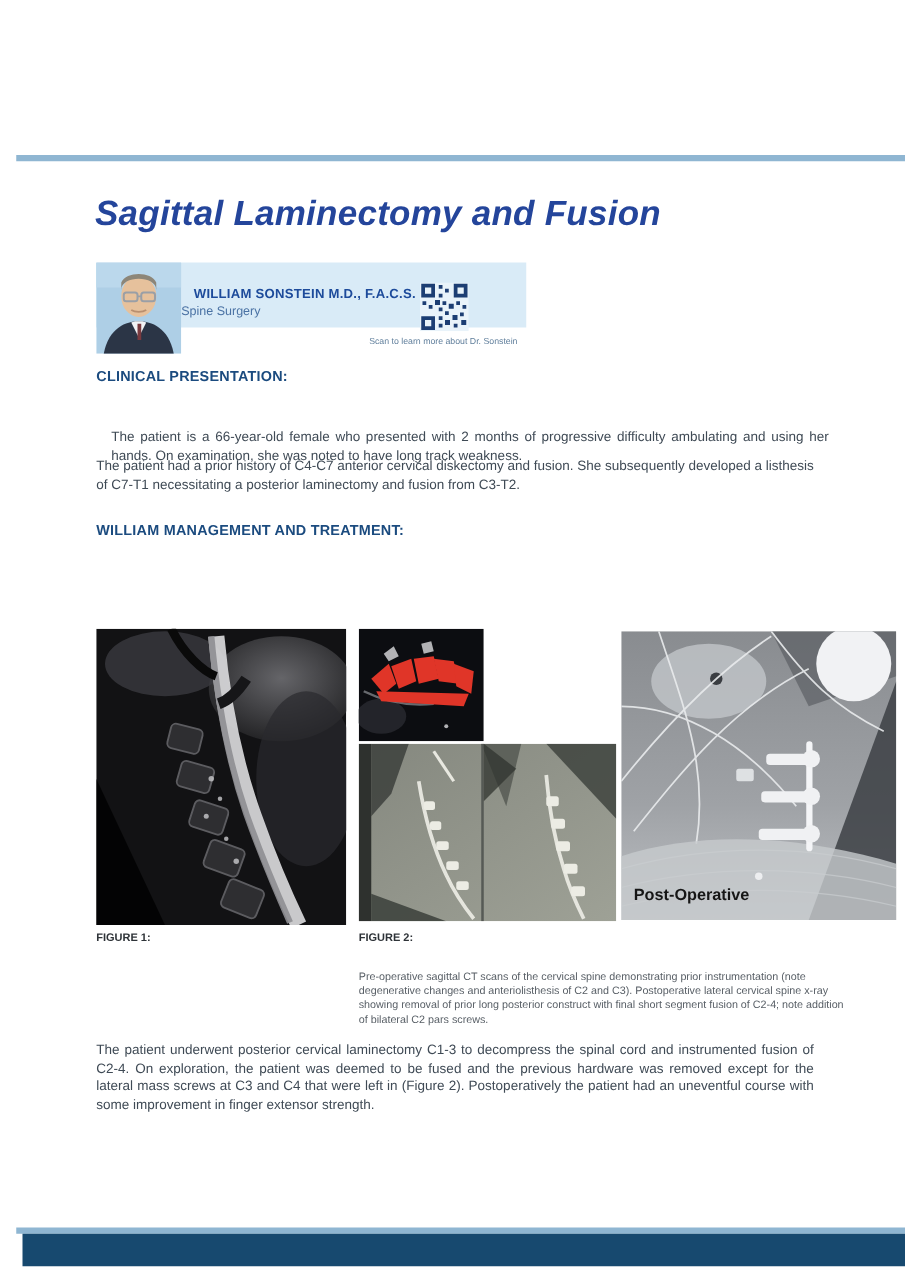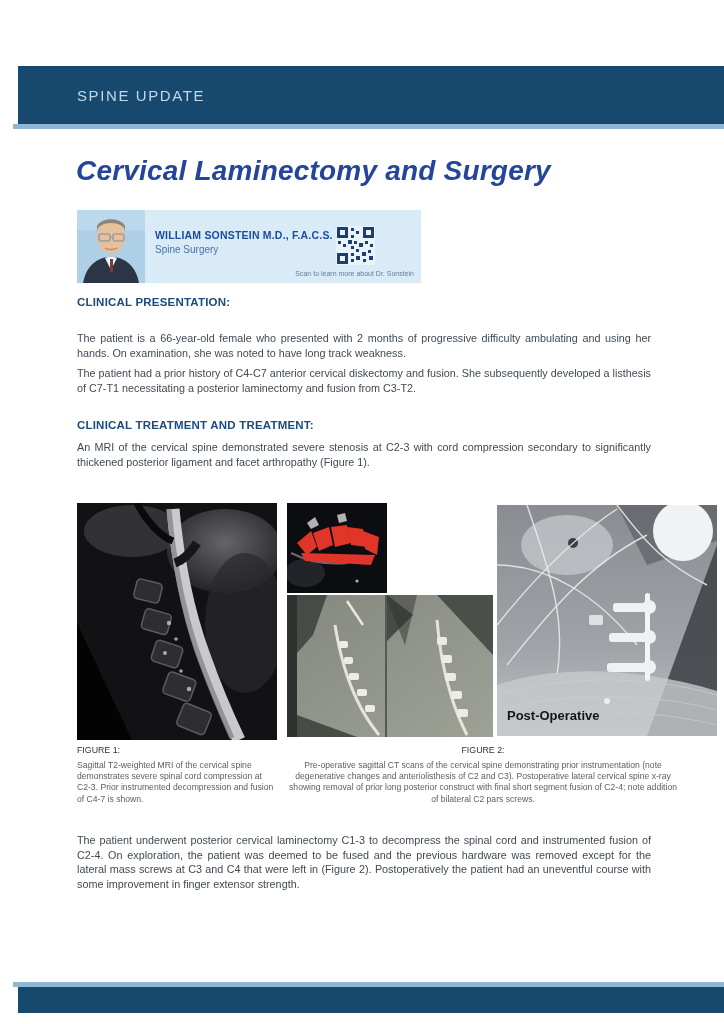"SPINE UPDATE" div.header-bar { html: <div> <span>SPINE UPDATE</span> </div> -> none }
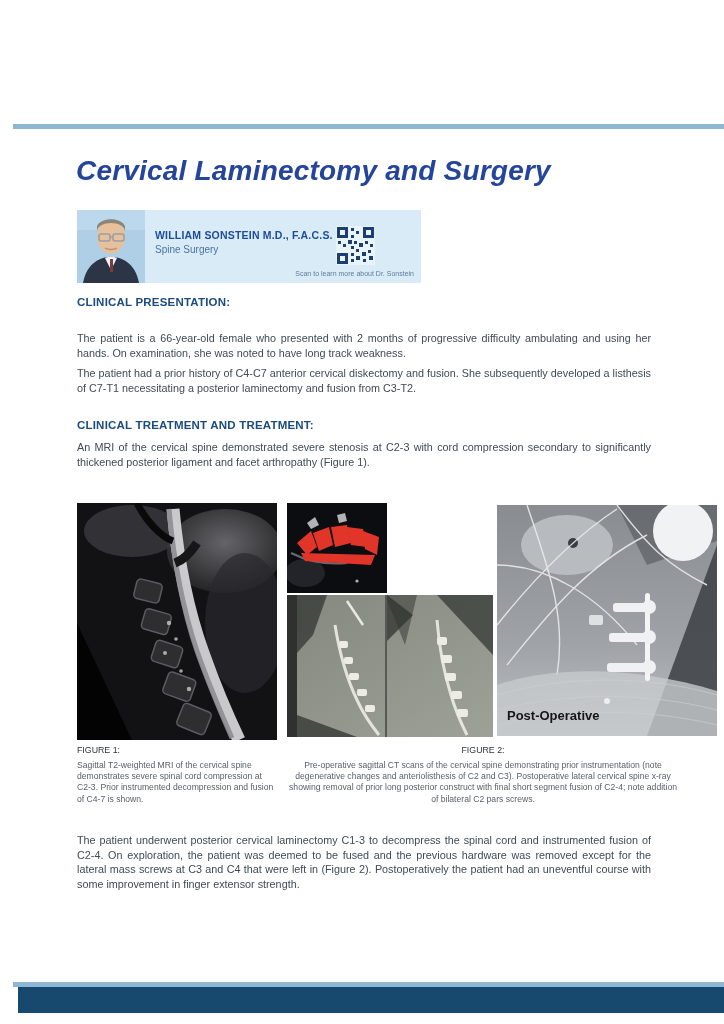"Cervical Laminectomy and Surgery" h1.page-title { text: Cervical Laminectomy and Surgery -> Sagittal Laminectomy and Fusion }
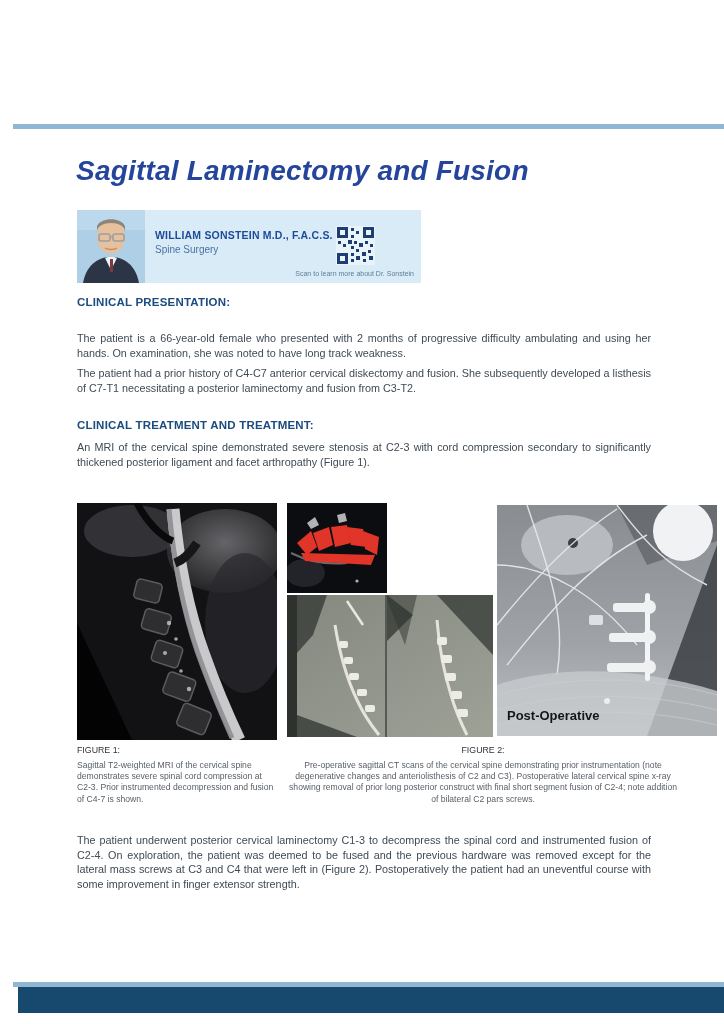"WILLIAM SONSTEIN M.D., F.A.C.S." .doctor-card { height: 73px -> 52px }
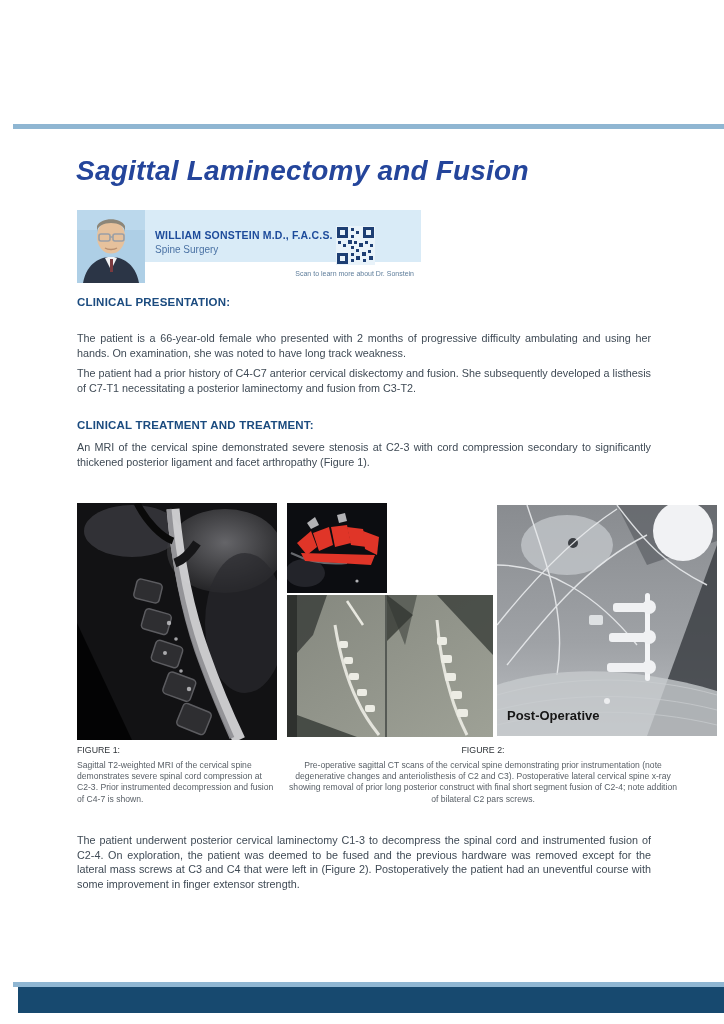"Spine Surgery" .doctor-specialty { left: 78px -> 68px }
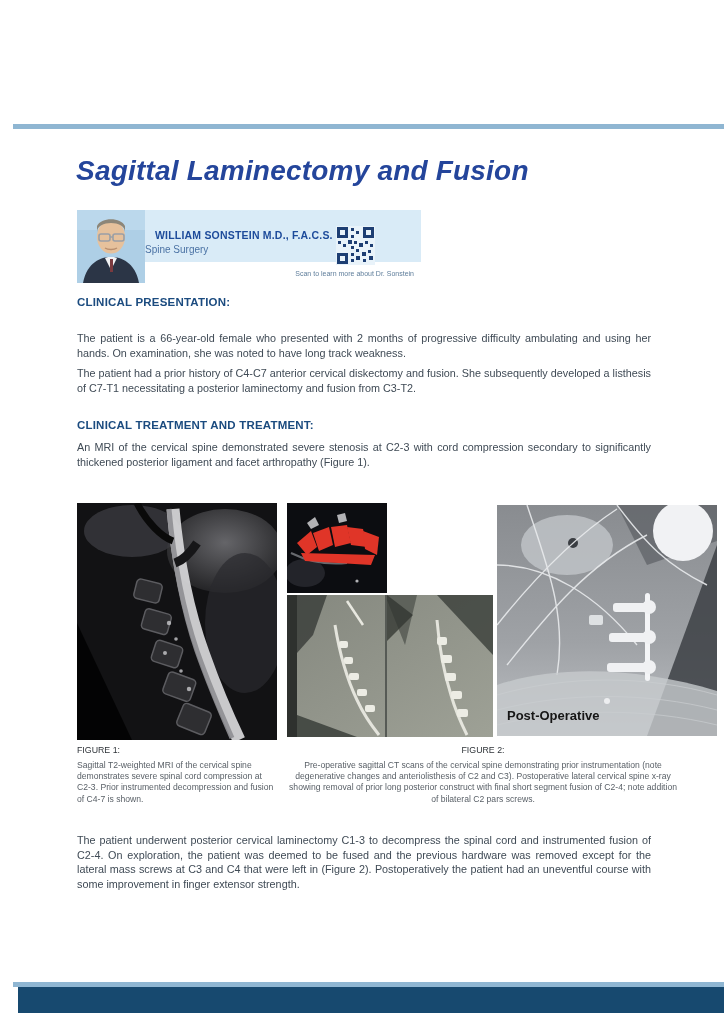"The patient is a 66-year-old" p.body-para { margin-left: none -> 12px; top: 331px -> 343px }
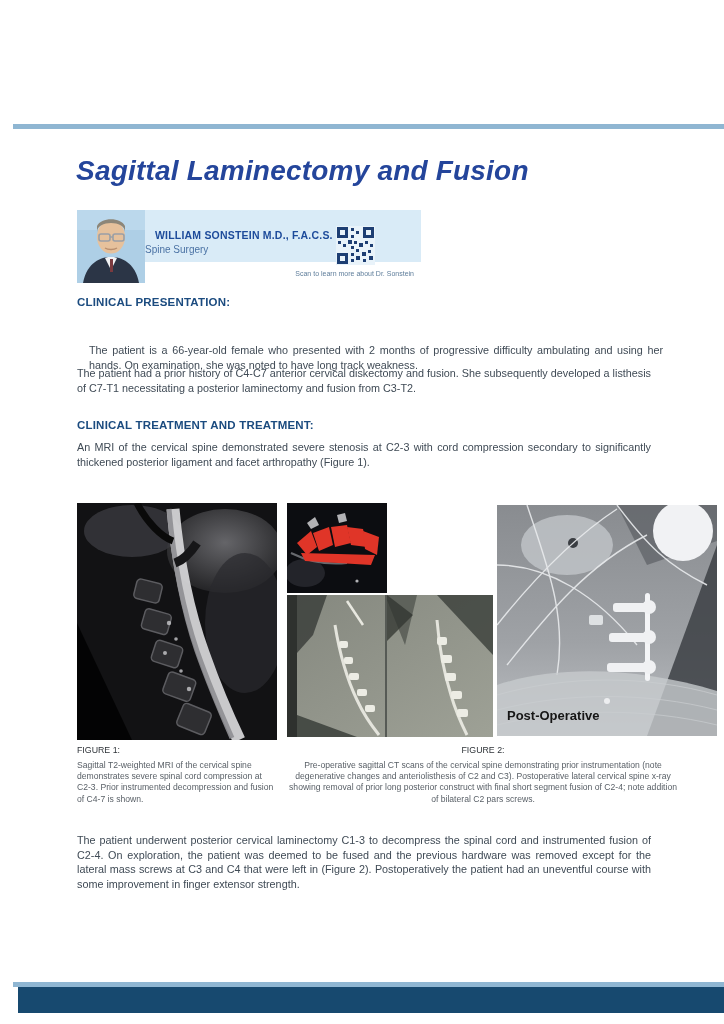"CLINICAL TREATMENT AND TREATMENT:" div.section-heading { text: CLINICAL TREATMENT -> WILLIAM MANAGEMENT }
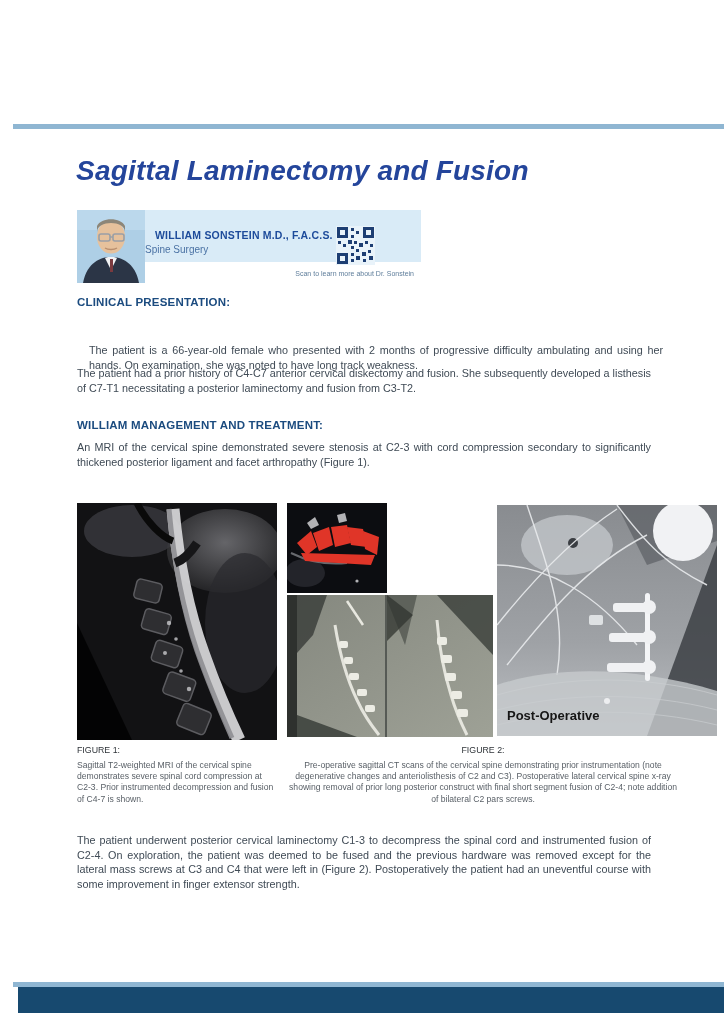"An MRI of the cervical" p.body-para { html: <p>An MRI of the cervical spine demonstrated severe stenosis at C2-3 with cord compression secondary to significantly thickened posterior ligament and facet arthropathy (Figure 1).</p> -> none }
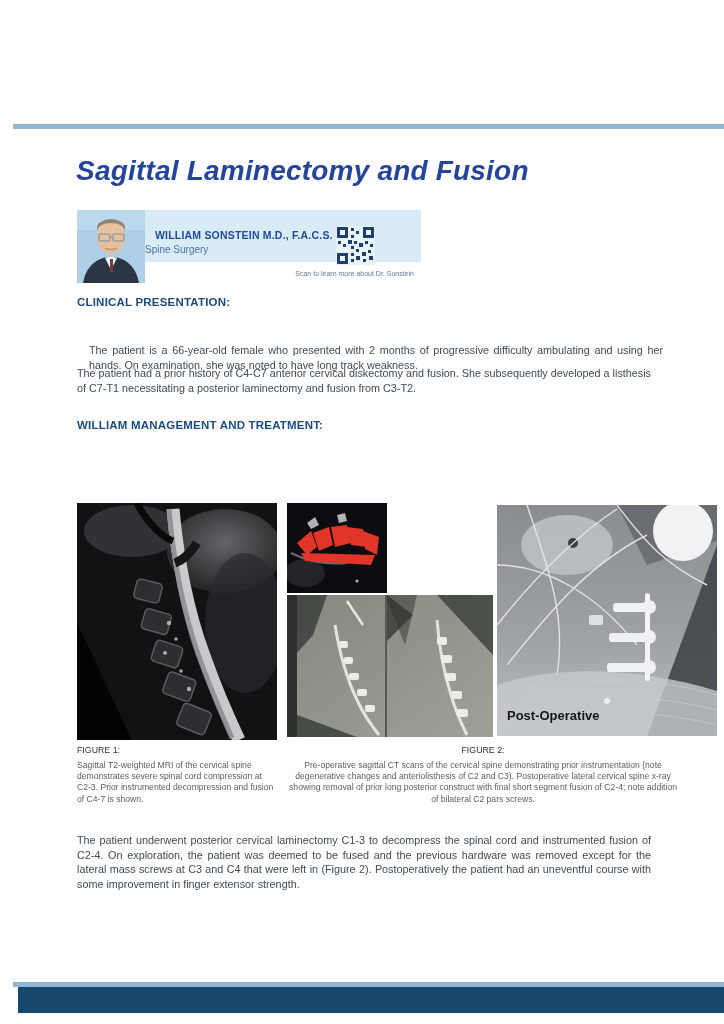"FIGURE 1:" .fig-caption-label { font-weight: normal -> bold; margin-bottom: 5px -> 21px }
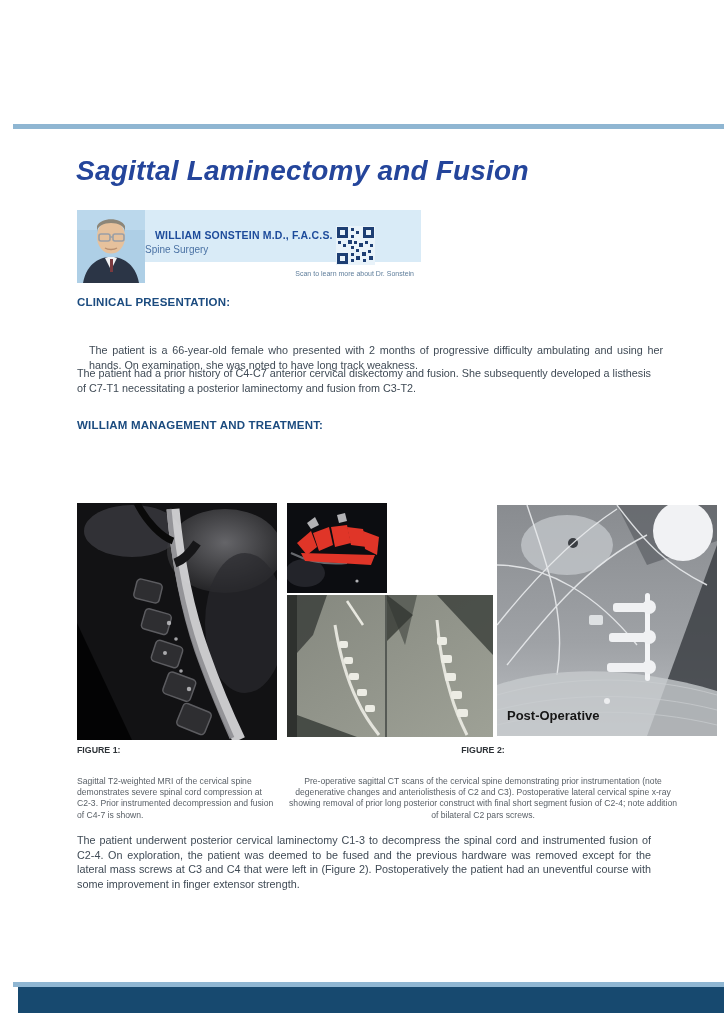"FIGURE 2:" div.fig-caption-block { text-align: center -> none }
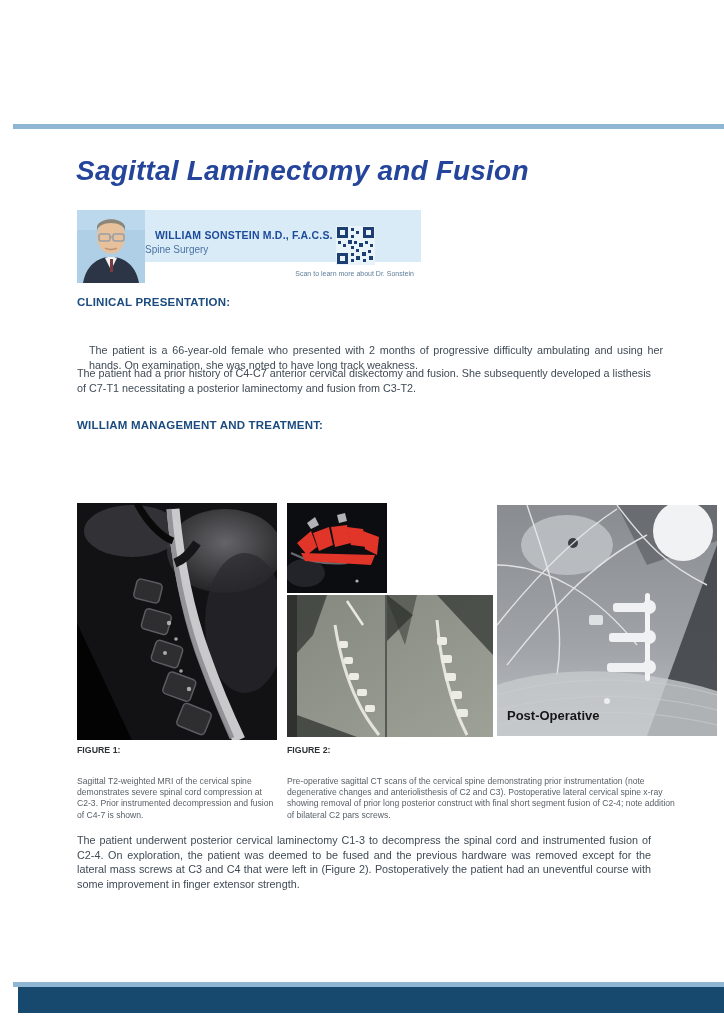"Sagittal T2-weighted MRI of the" div.fig-caption-text { html: <div>Sagittal T2-weighted MRI of the cervical spine demonstrates severe spinal cord compression at C2-3. Prior instrumented decompression and fusion of C4-7 is shown.</div> -> none }
